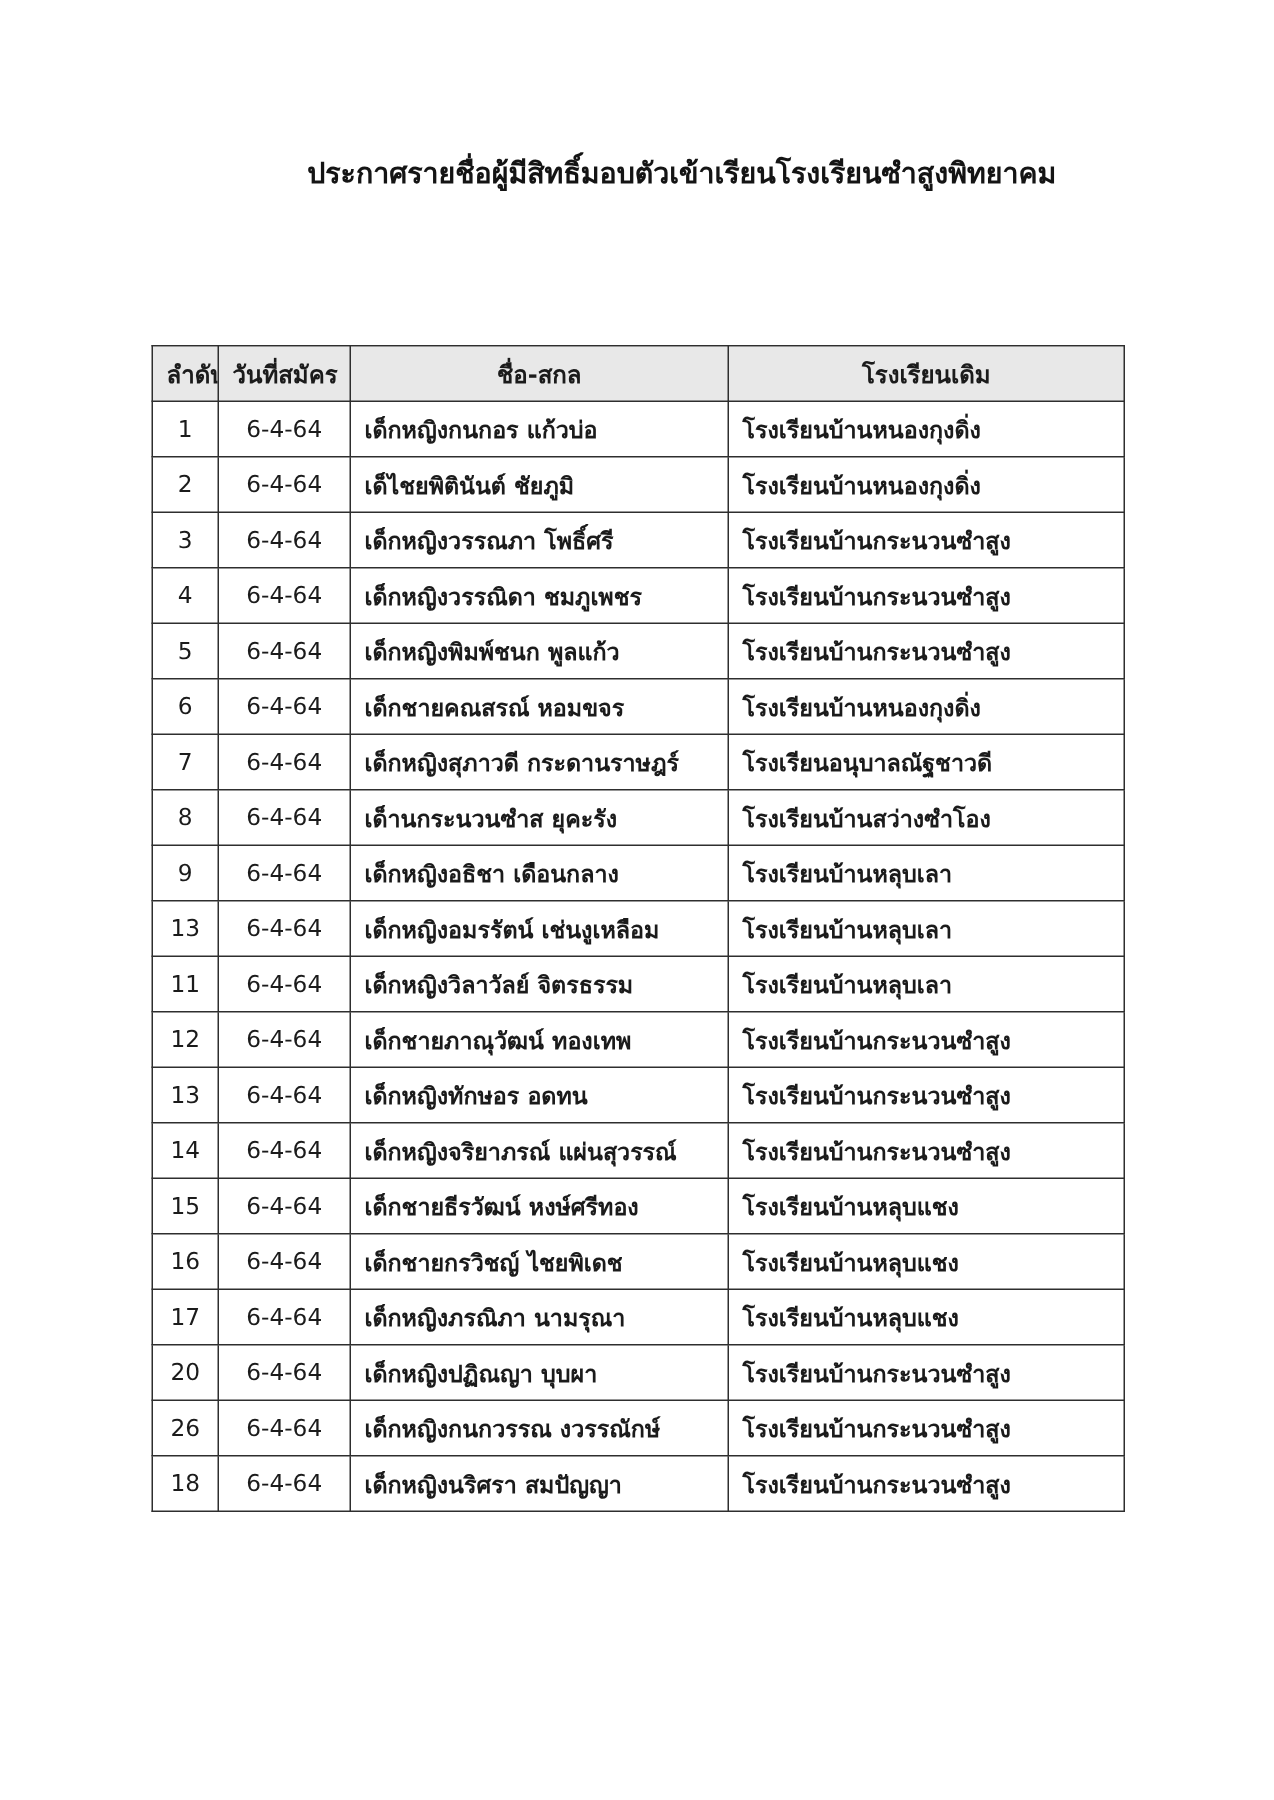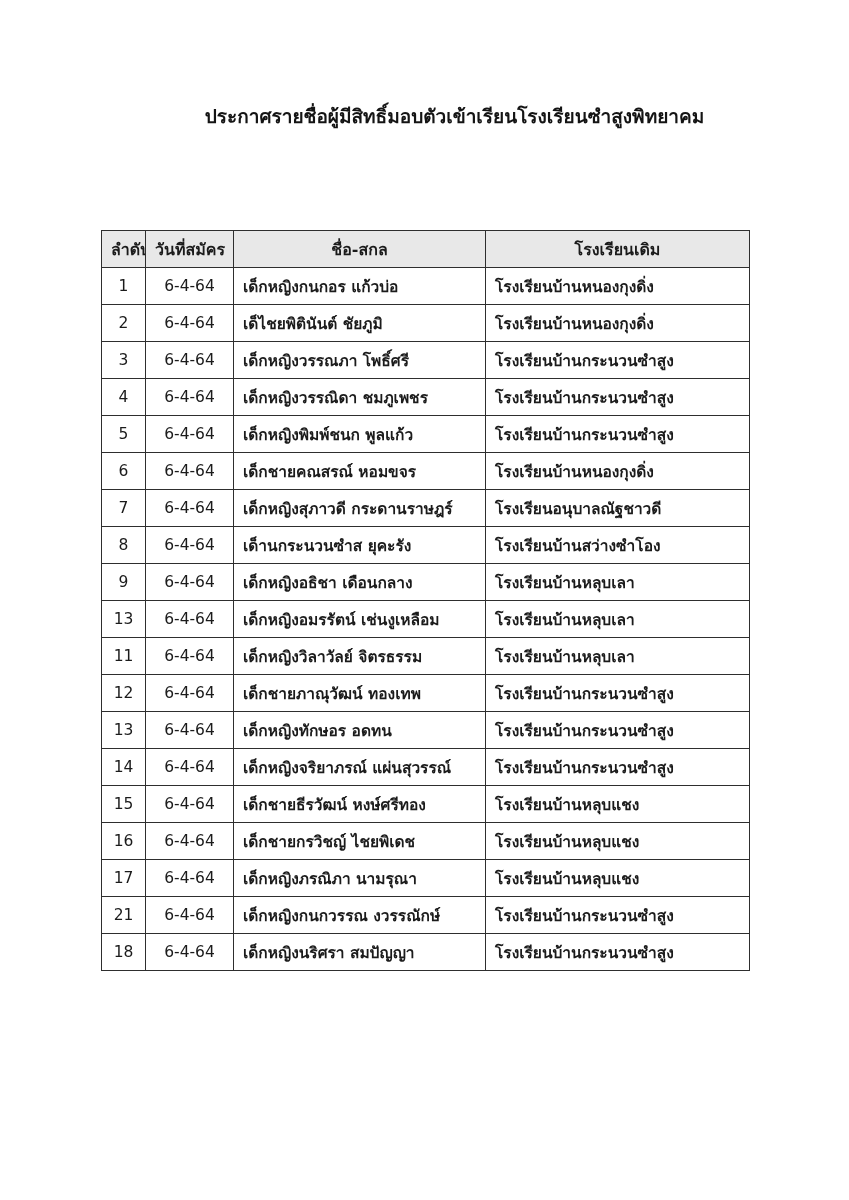"20" tr { html: none -> <tr> <td>20</td> <td>6-4-64</td> <td>เด็กหญิงปฏิณญา บุบผา</td> <td>โรงเรียนบ้านกระนวนซำสูง</td> </tr> }
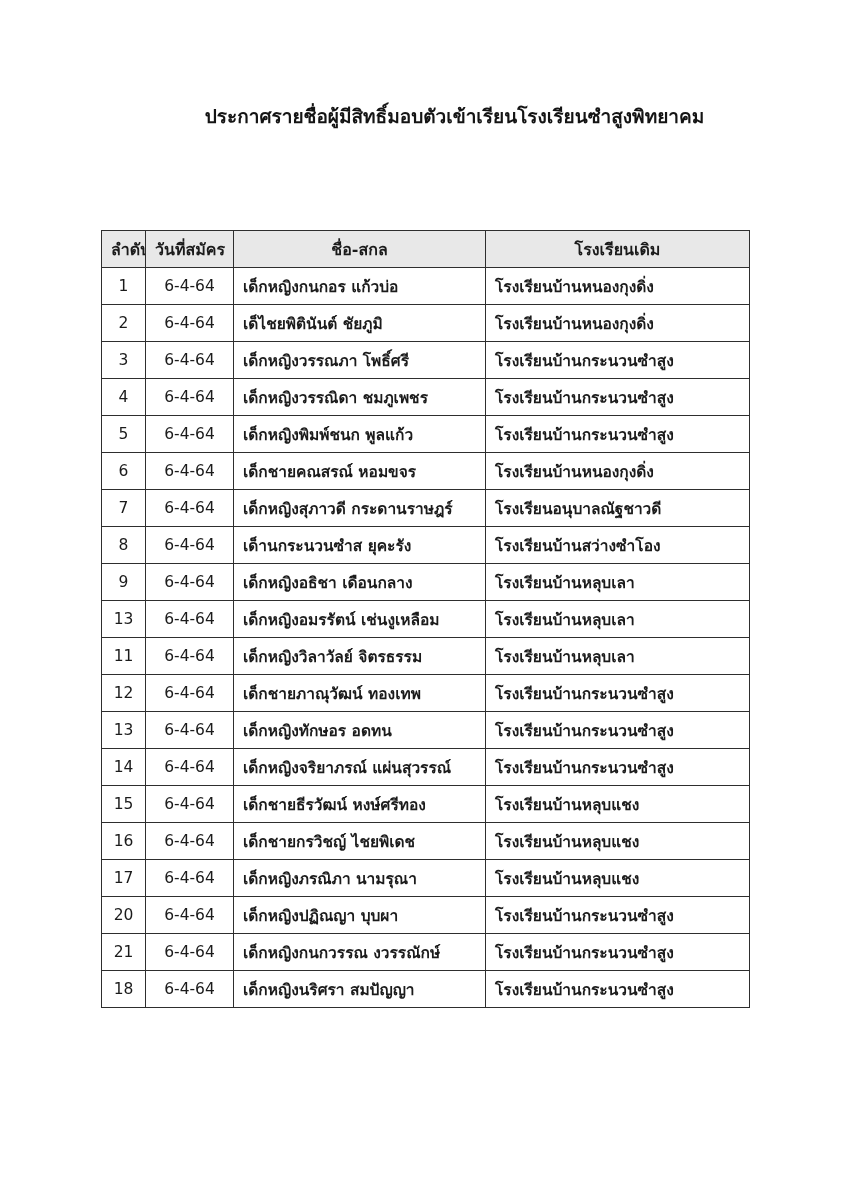"21" td.c-no { text: 21 -> 26 }
